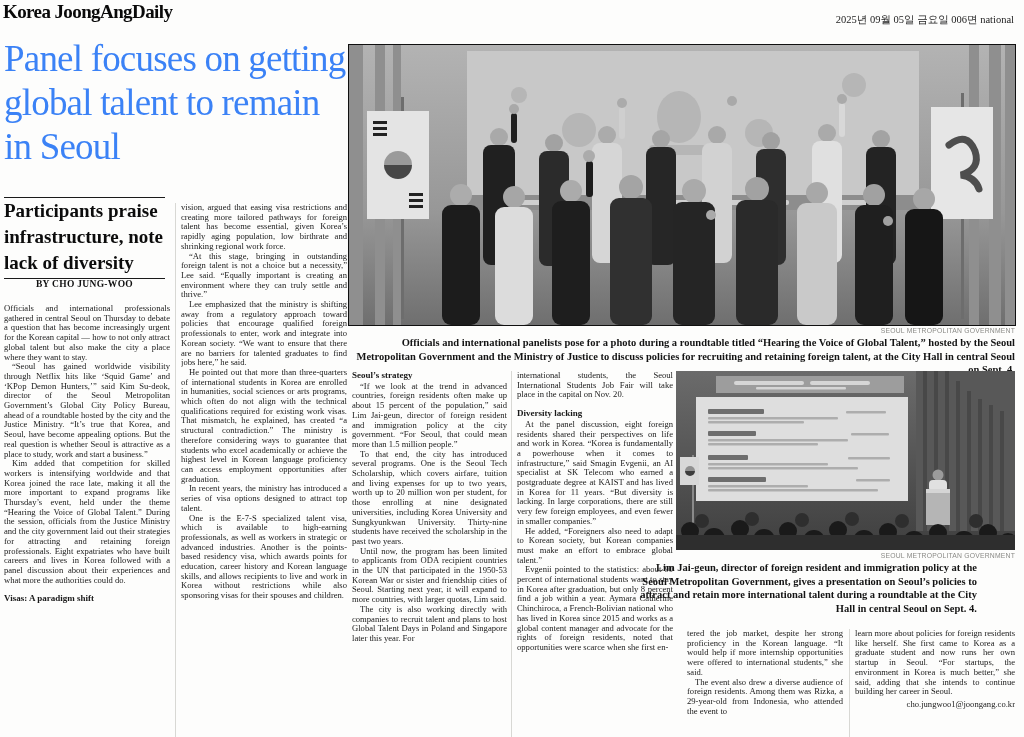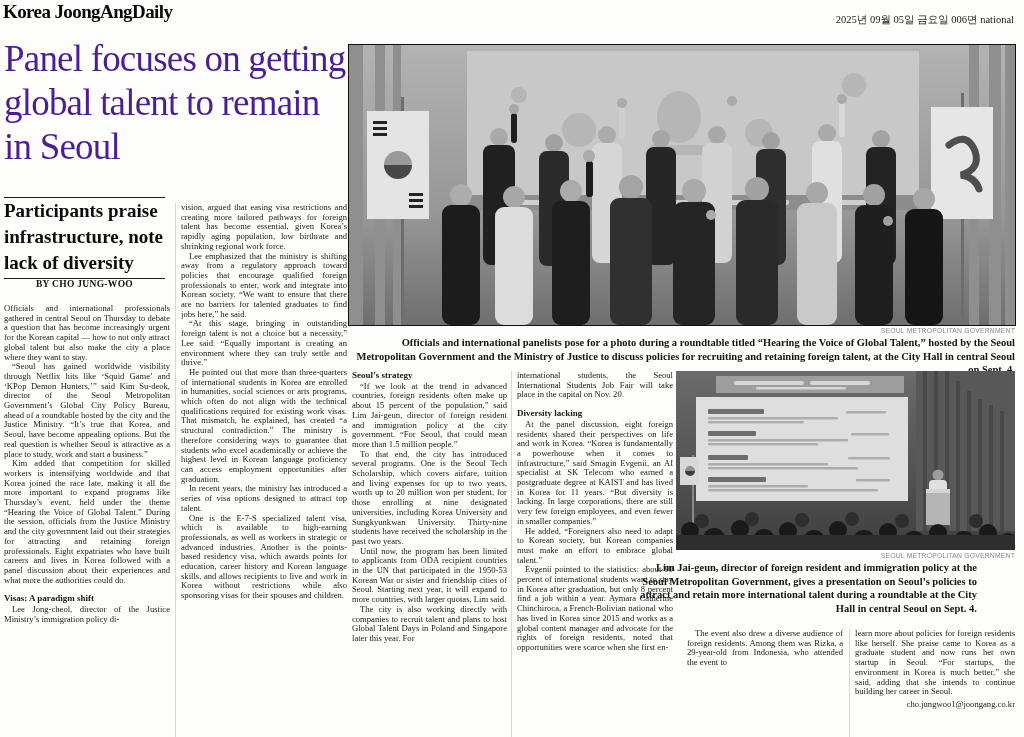"Panel focuses on getting global" .headline { color: #4c1d95 -> #3b82f6 }
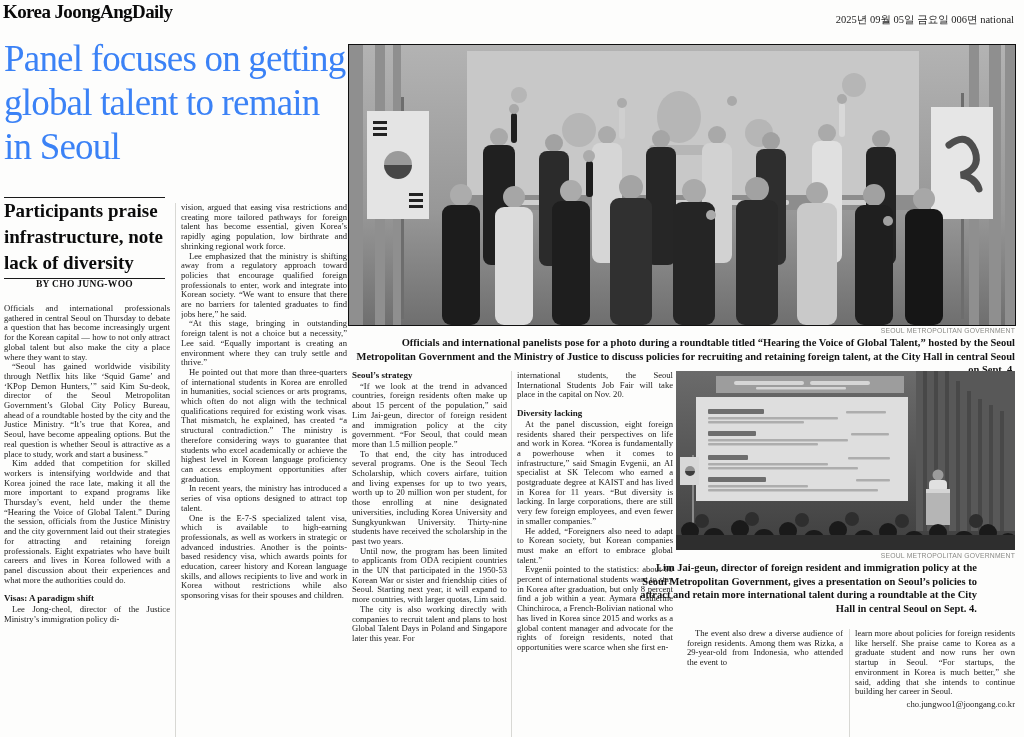"Lee emphasized that the ministry" p.ind { order: before "“At this stage, bringing in" -> after "“At this stage, bringing in" }
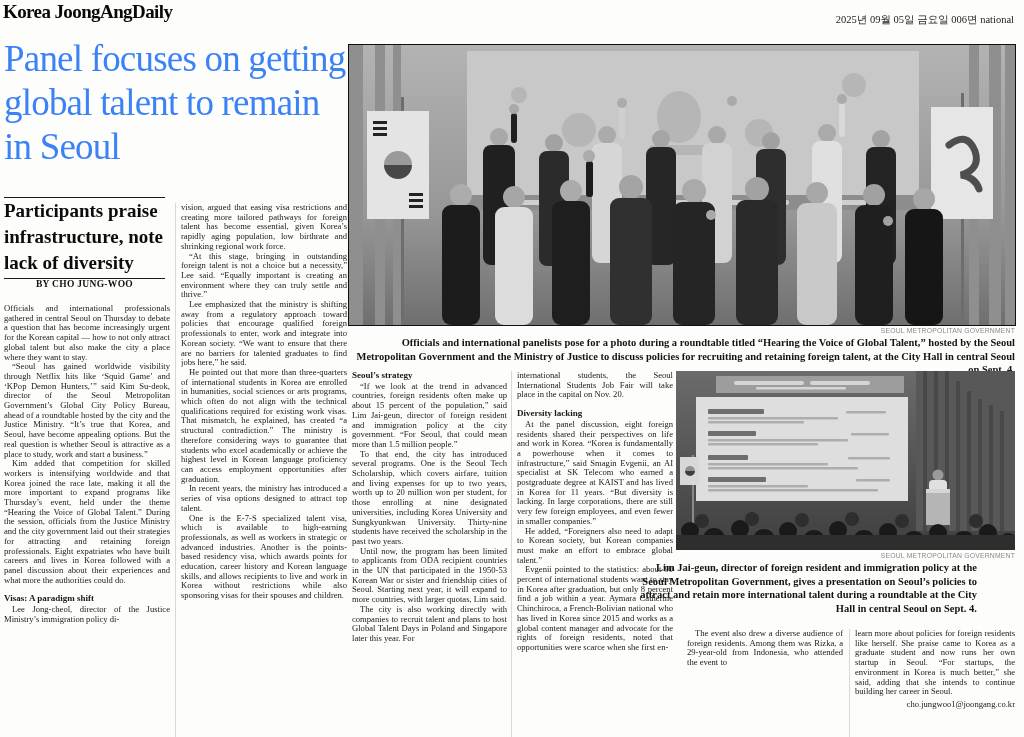"Lee Jong-cheol, director of the" p.ind { html: <p>Lee Jong-cheol, director of the Justice Ministry’s immigration policy di-</p> -> none }
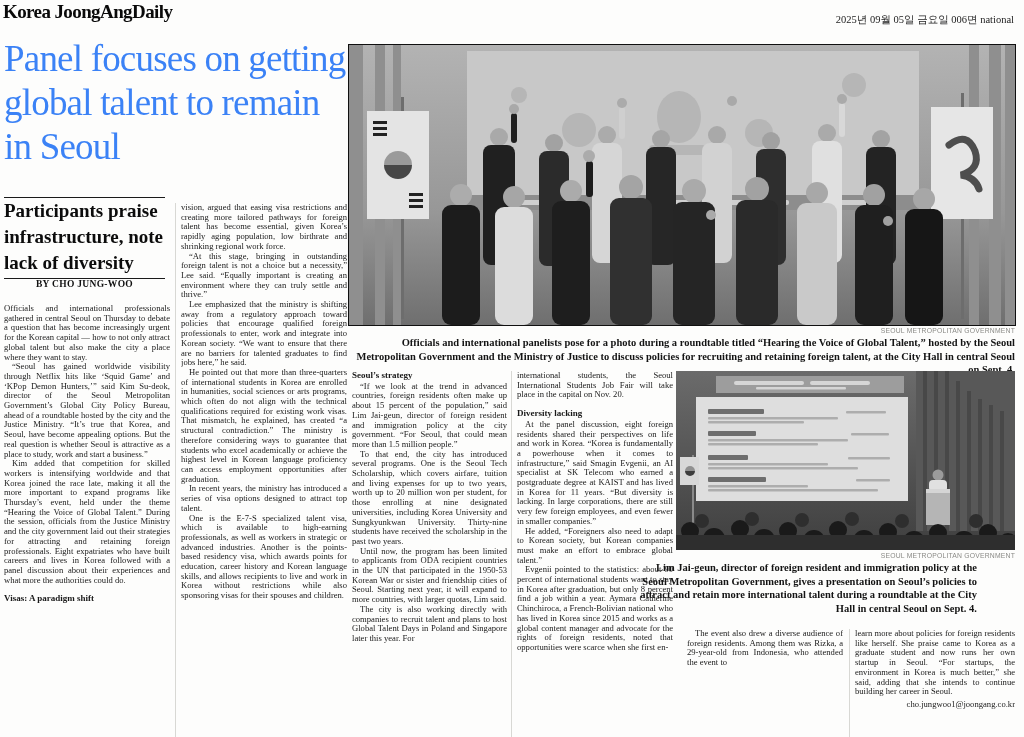"tered the job market, despite" p { html: none -> <p>tered the job market, despite her strong proficiency in the Korean language. “It would help if more internship opportunities were offered to international students,” she said.</p> }
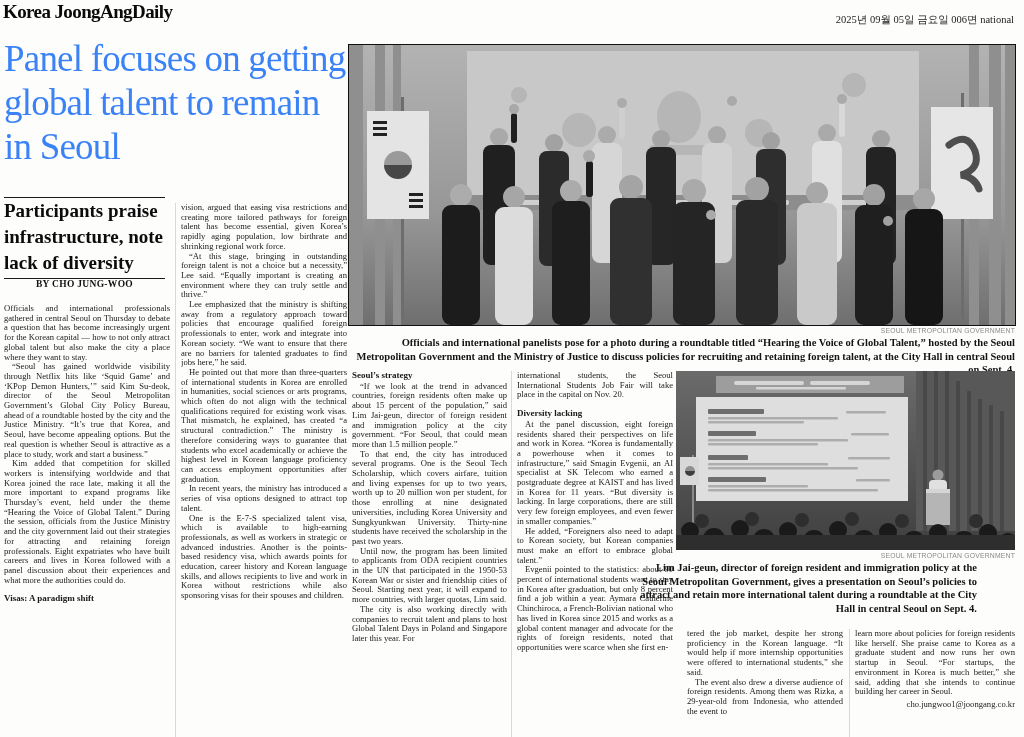"learn more about policies for" p { text: praise -> first }
